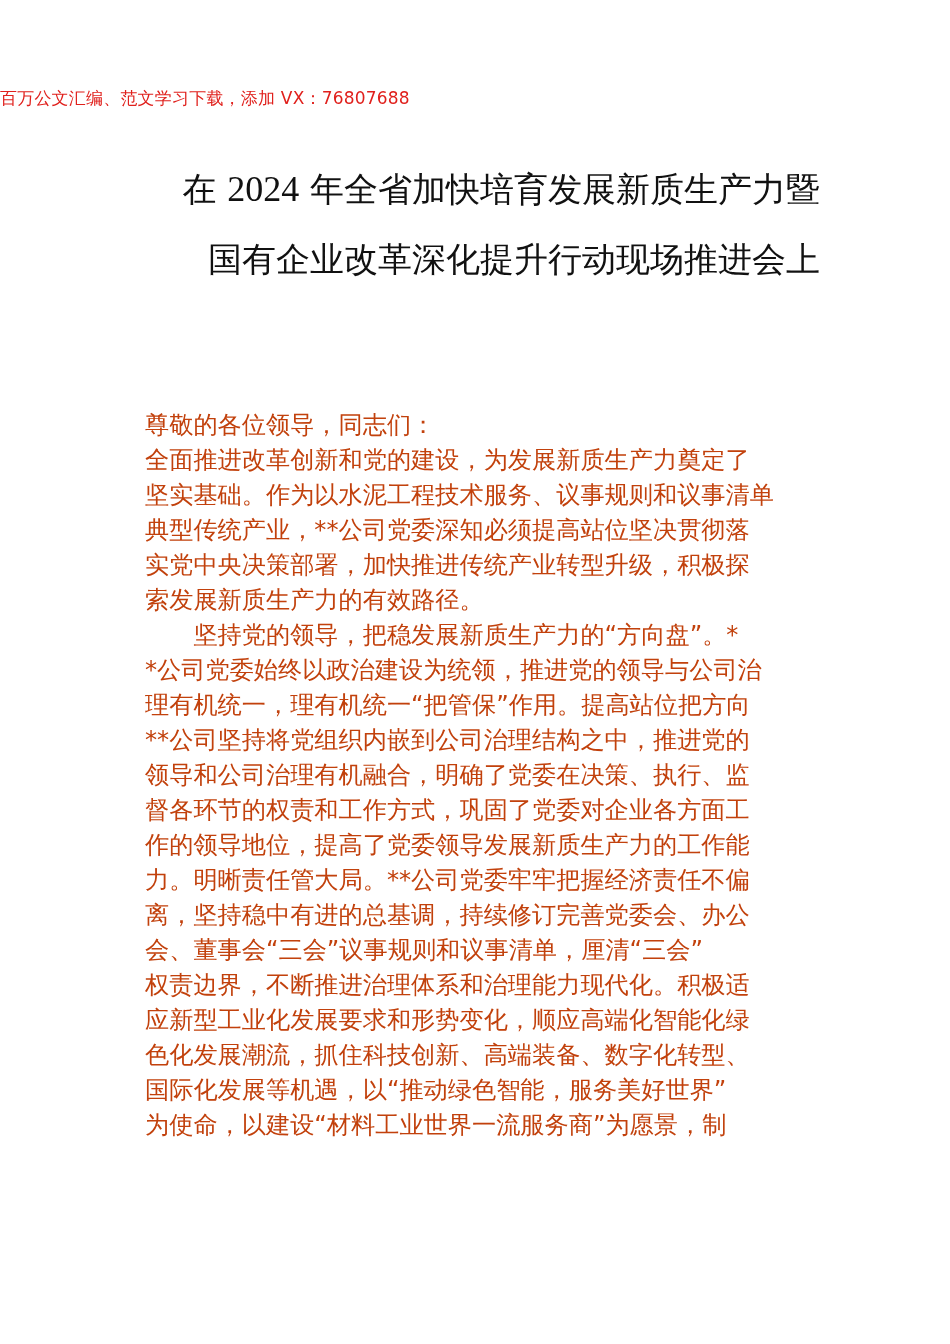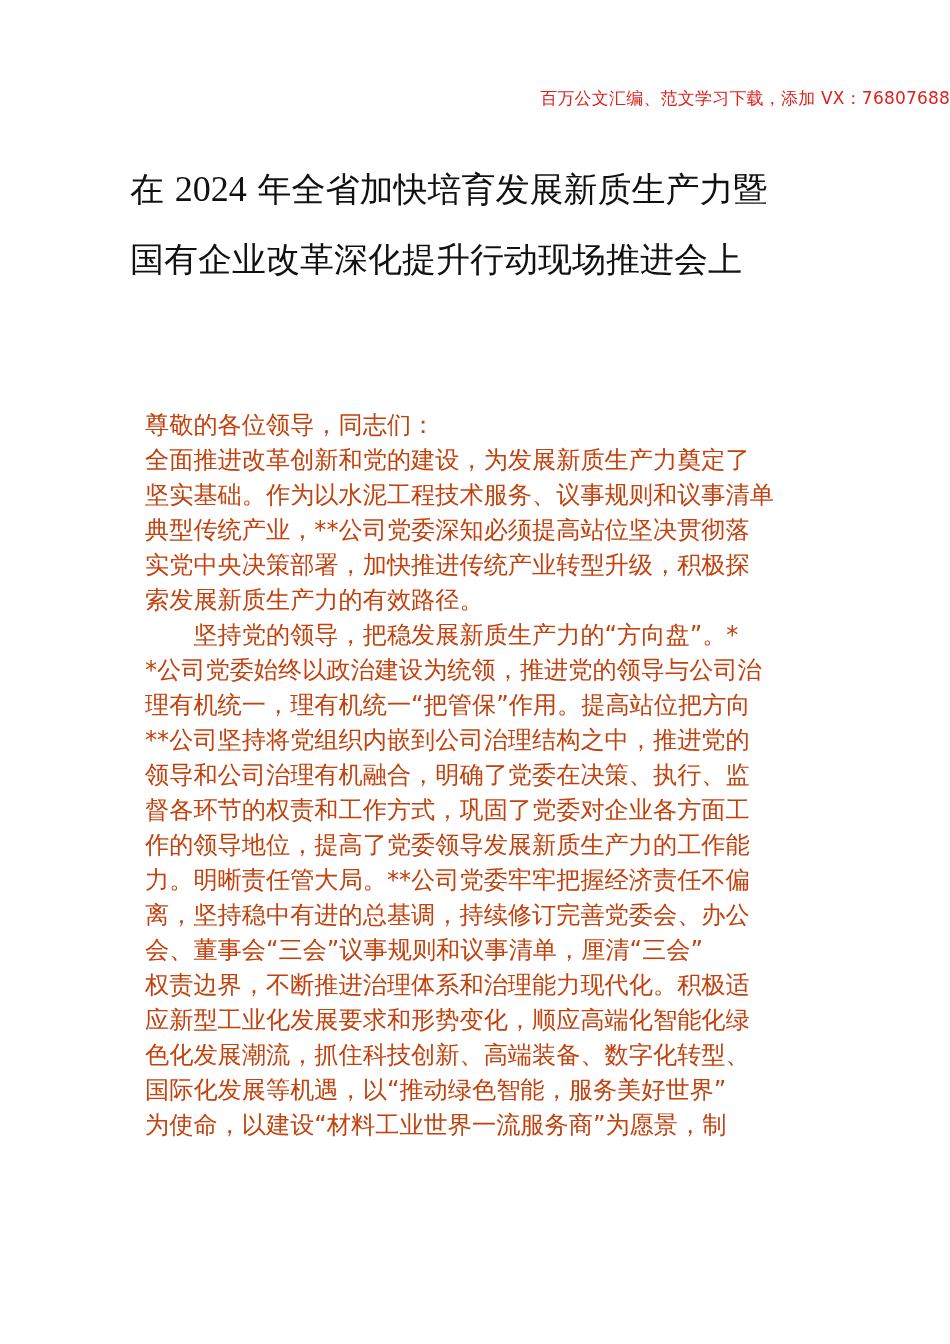"百万公文汇编、范文学习下载，添加 VX：76807688" .watermark { text-align: right -> left }
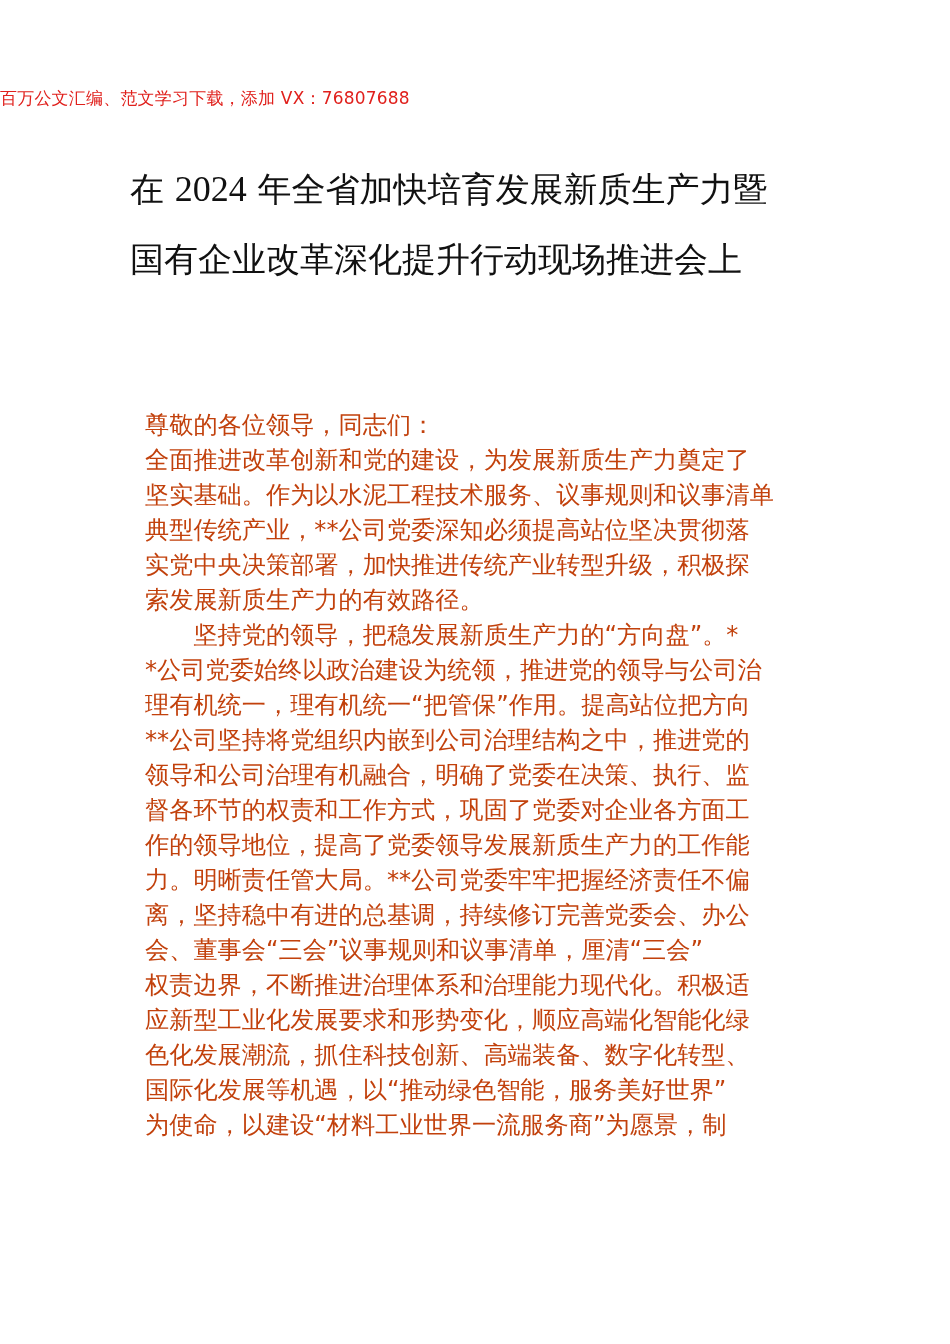"在 2024 年全省加快培育发展新质生产力暨" .title { text-align: left -> right }
